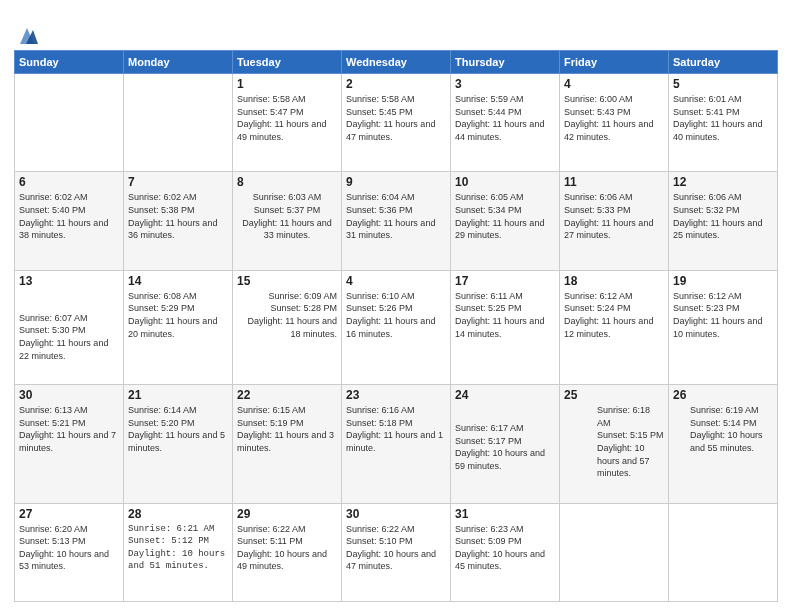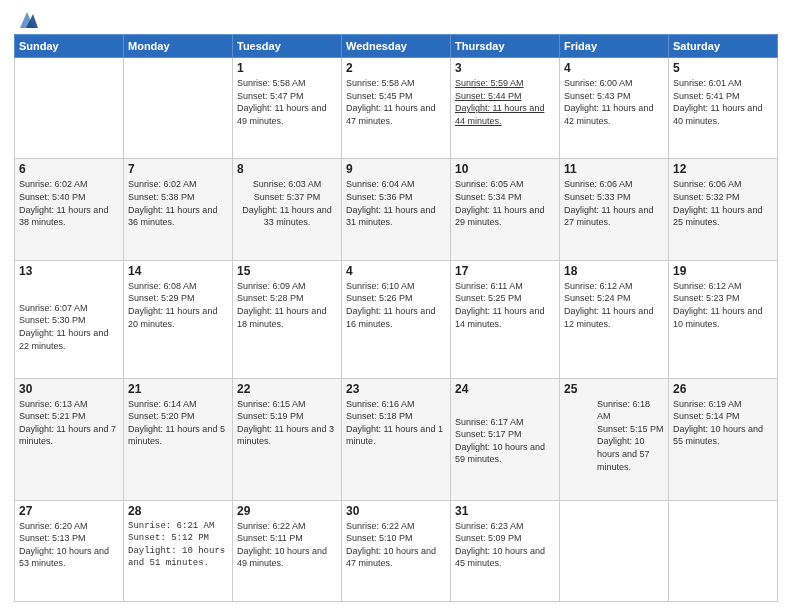"Sunday" .page { padding: 10px 14px 10px 14px -> 26px 14px 10px 14px }
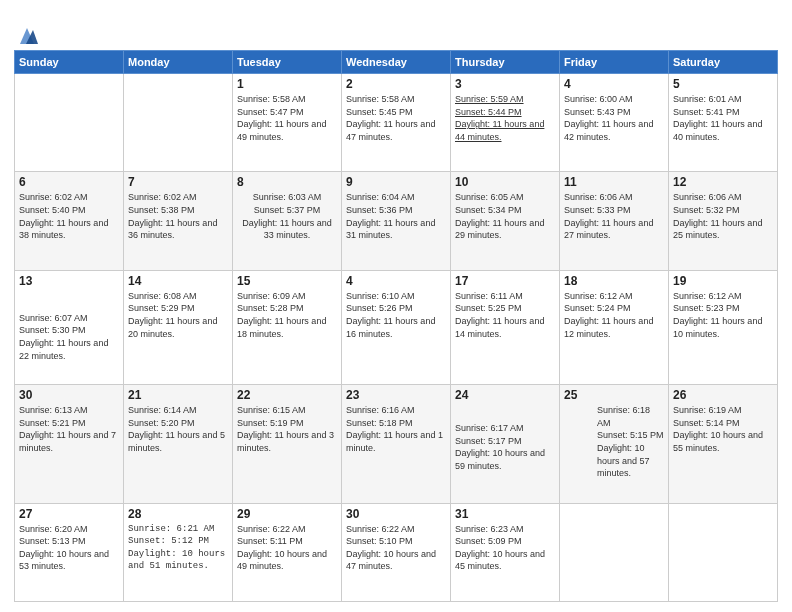"Sunrise: 5:59 AM" div.day-info { text-decoration: underline -> none }
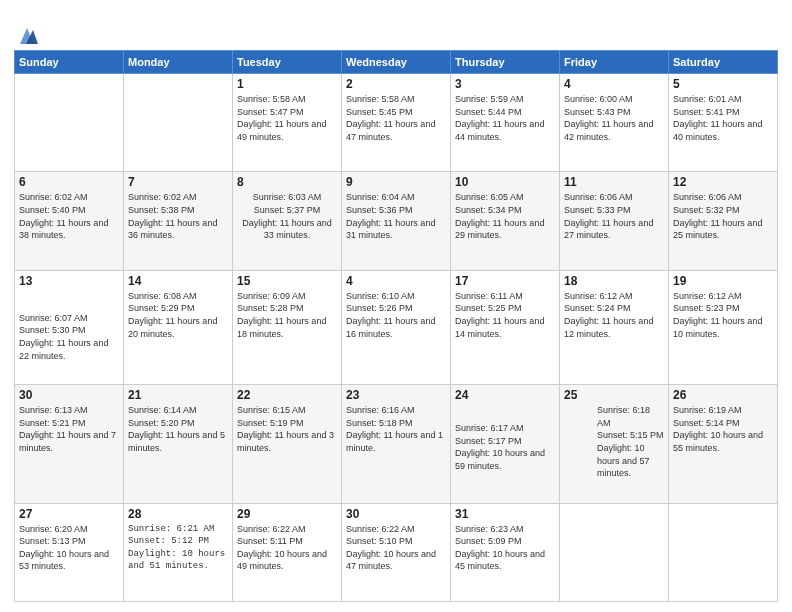"Sunrise: 6:09 AM" div.day-info { text-align: none -> right }
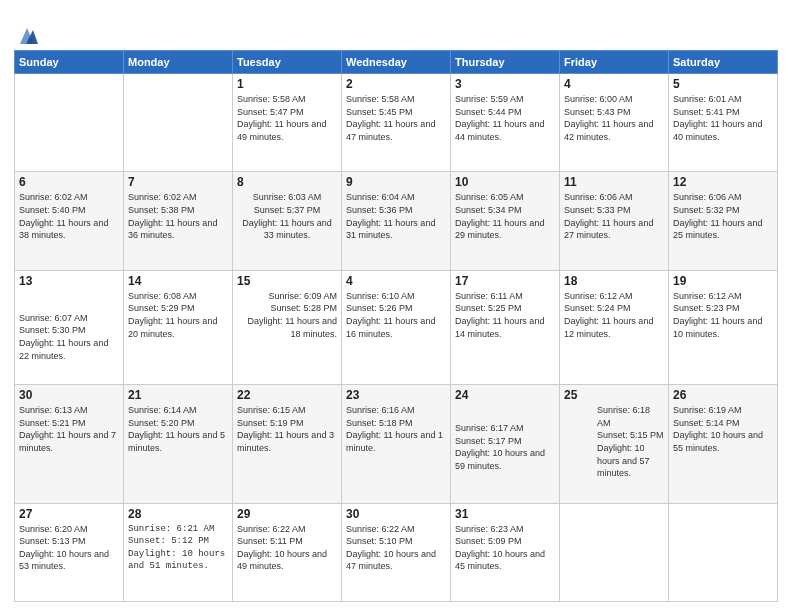"Sunrise: 6:19 AM" div.day-info { margin-left: none -> 17px }
